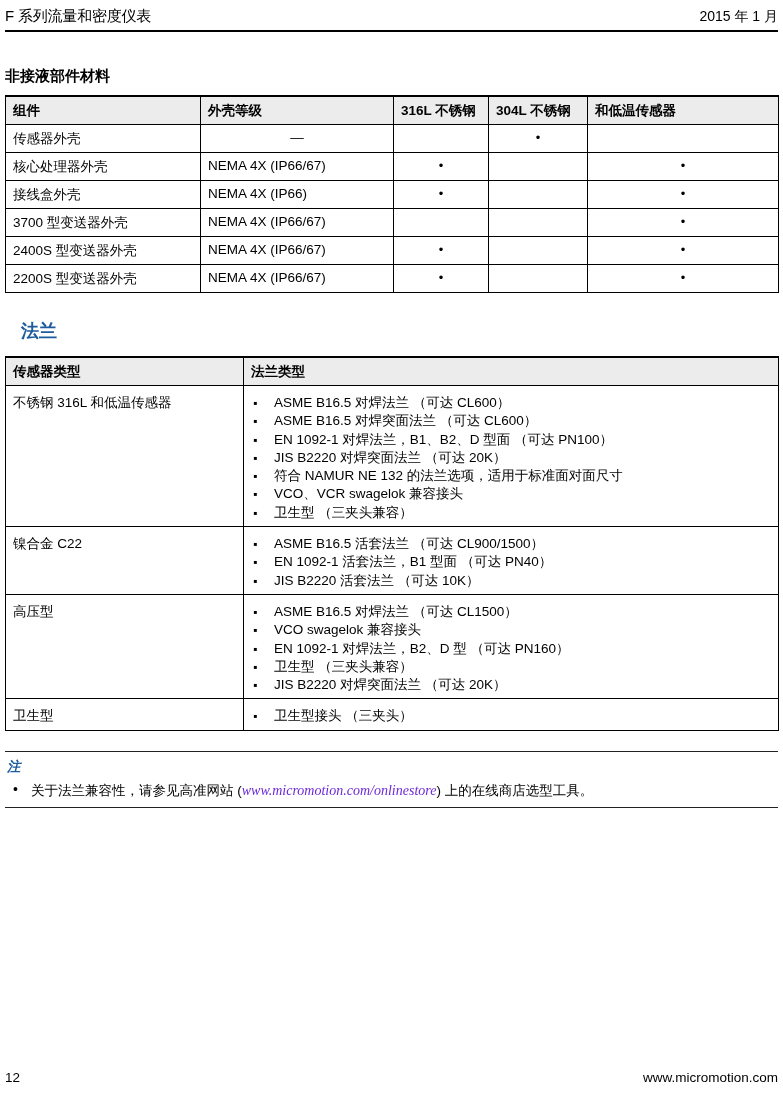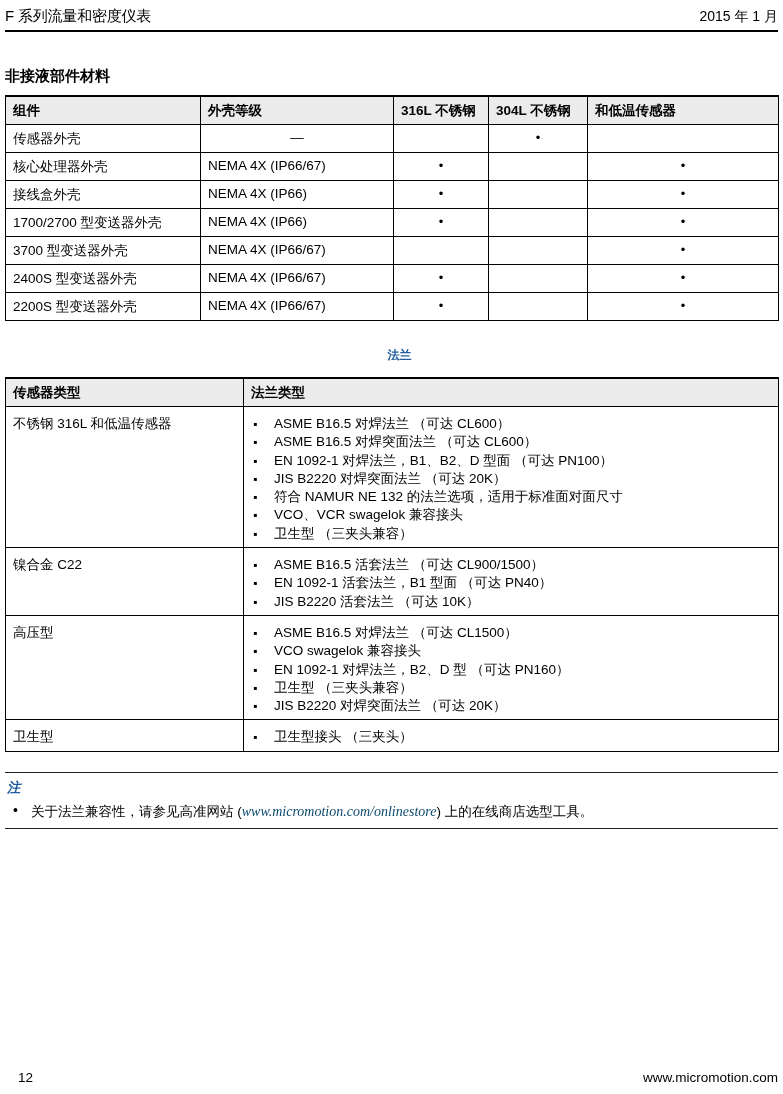"1700/2700 型变送器外壳" tr { html: <tr> <td>1700/2700 型变送器外壳</td> <td>NEMA 4X (IP66)</td> <td>•</td> <td></td> <td>•</td> </tr> -> none }
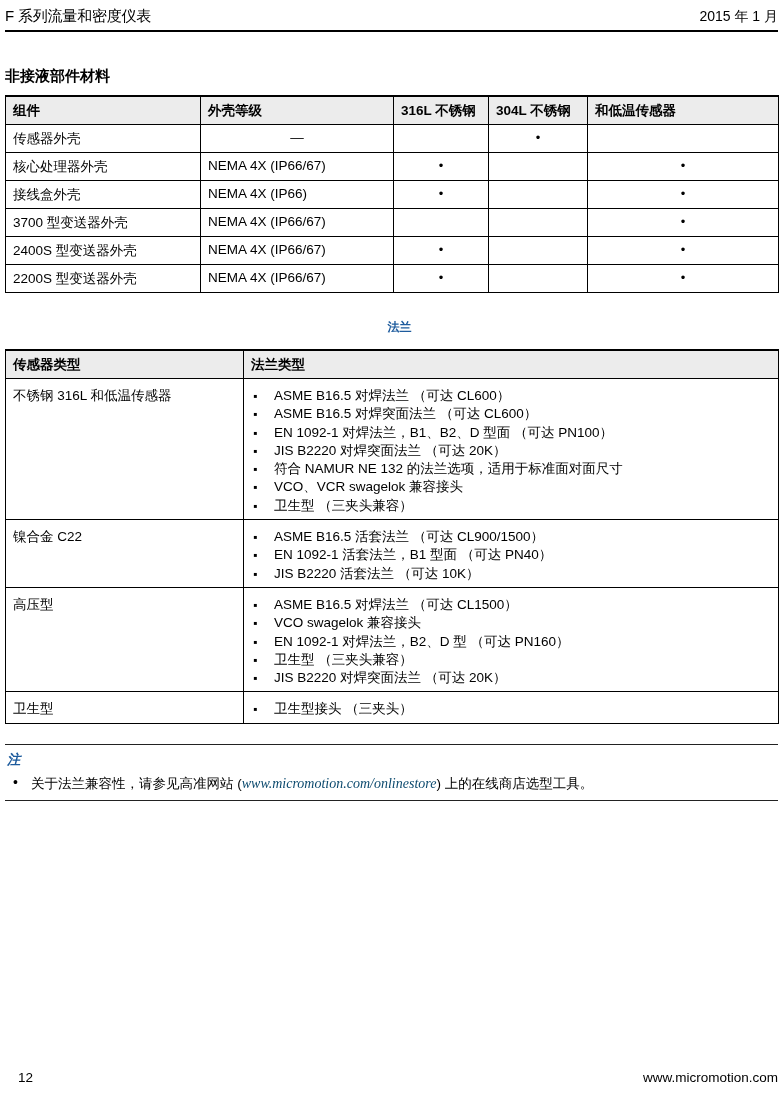"法兰" .blue-heading { font-size: 12px -> 18px; text-align: center -> none }
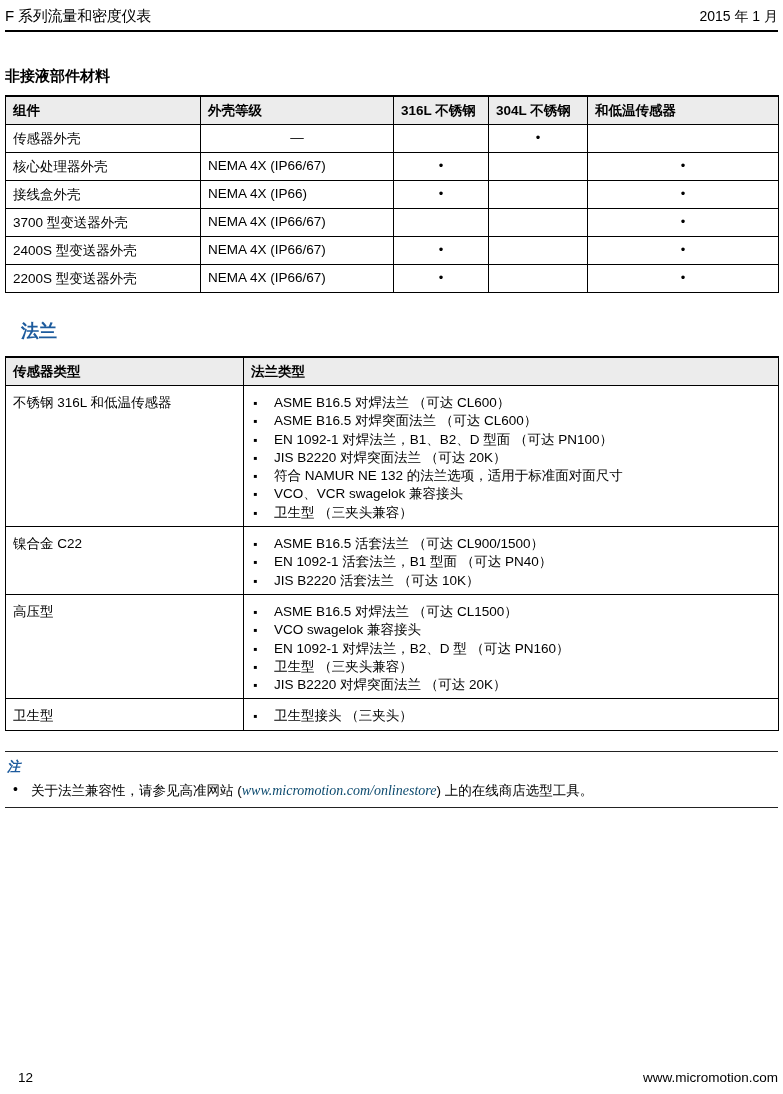"www.micromotion.com/onlinestore" .inline-link { color: #0c4a6e -> #6d28d9 }
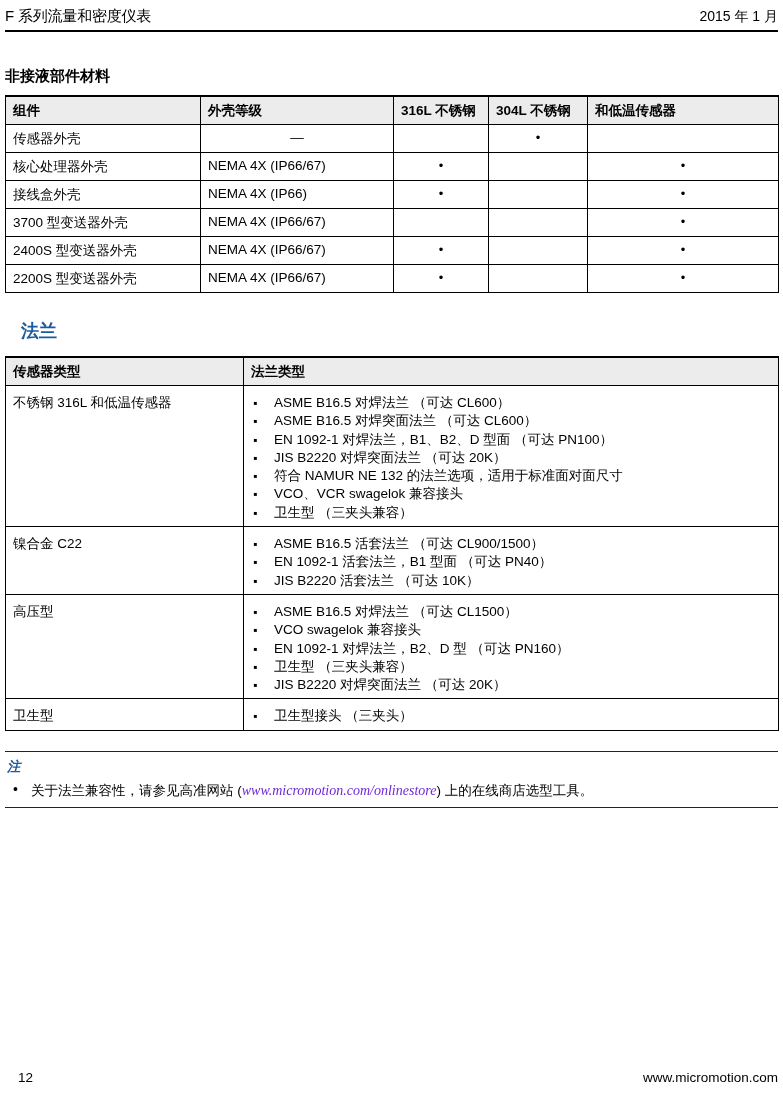"12" .doc-footer { left: 18px -> 5px }
